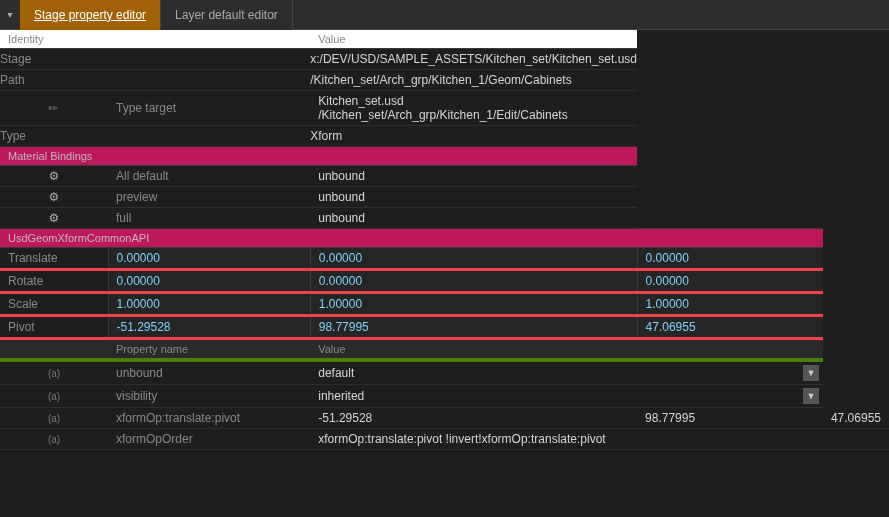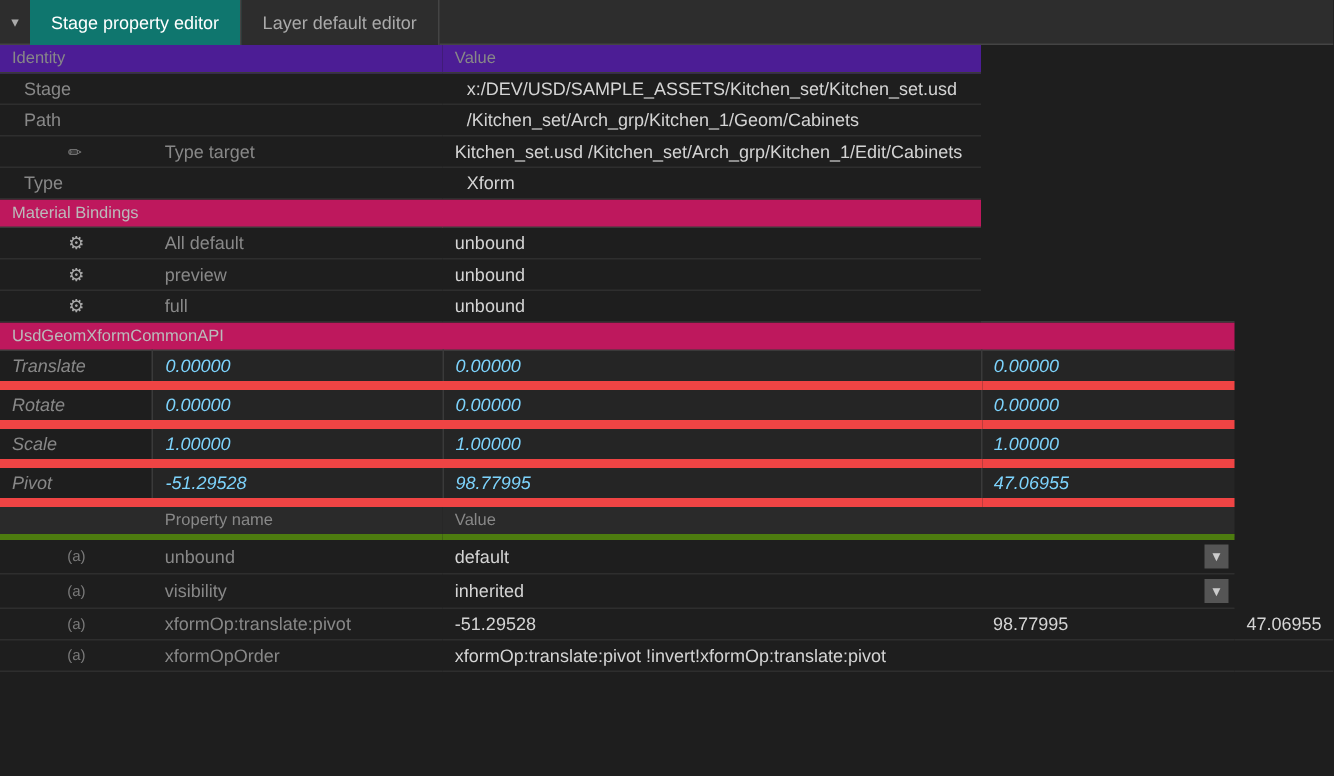"Stage property editor" .tab.active { background: #0f766e -> #a16207; text-decoration: none -> underline }
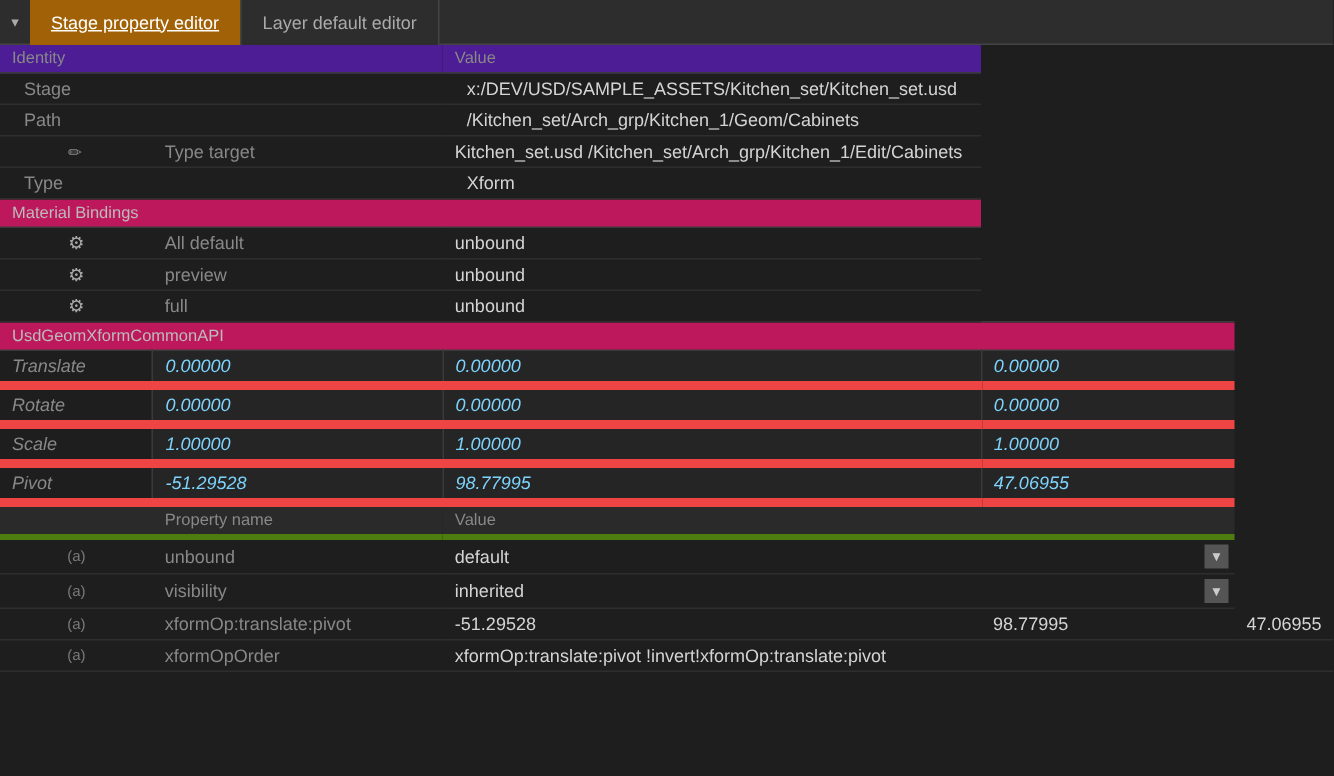"Identity" .identity-header td { background: #4c1d95 -> #ffffff }
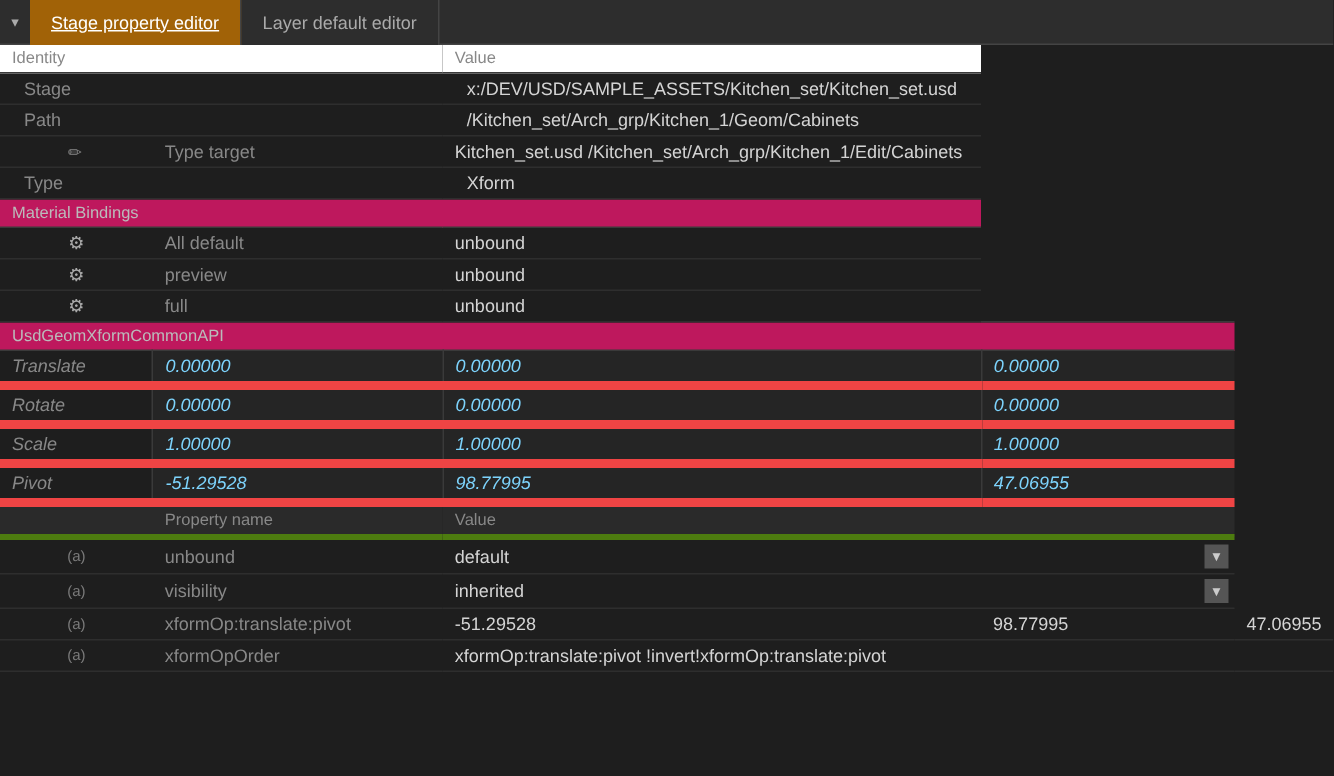"Stage" .prop-row td { padding: 3px 16px -> 3px 0 }
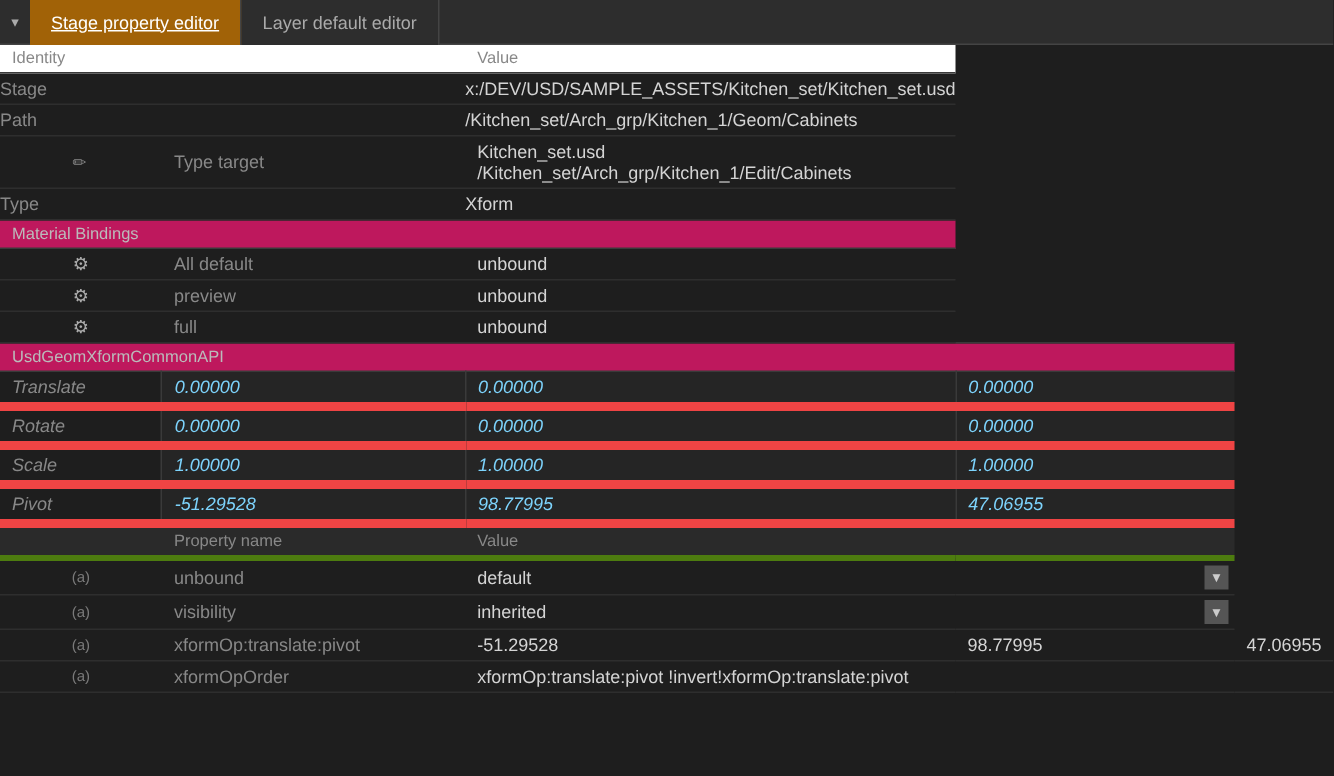"Translate" .xform-row td { border-bottom: 6px solid #ef4444 -> 3px solid #ef4444; font-style: italic -> none }
